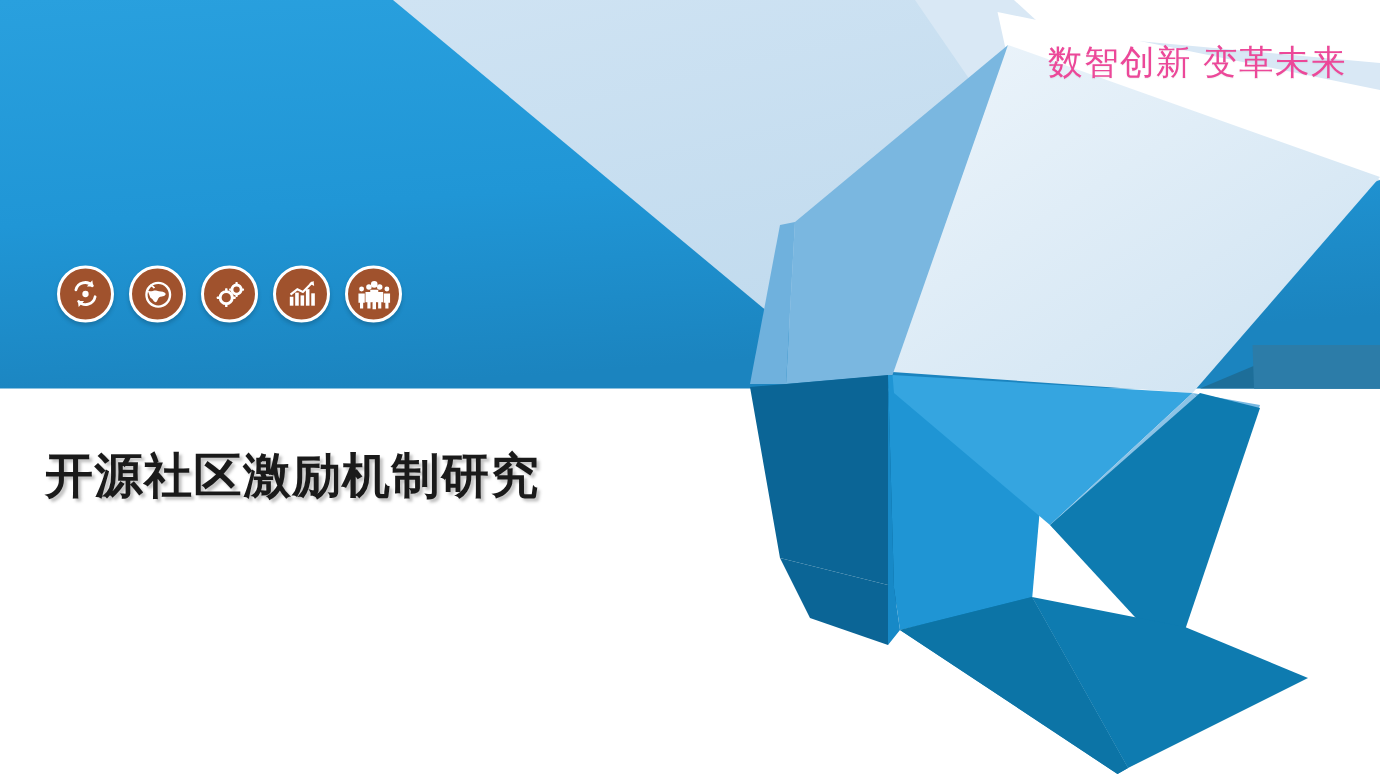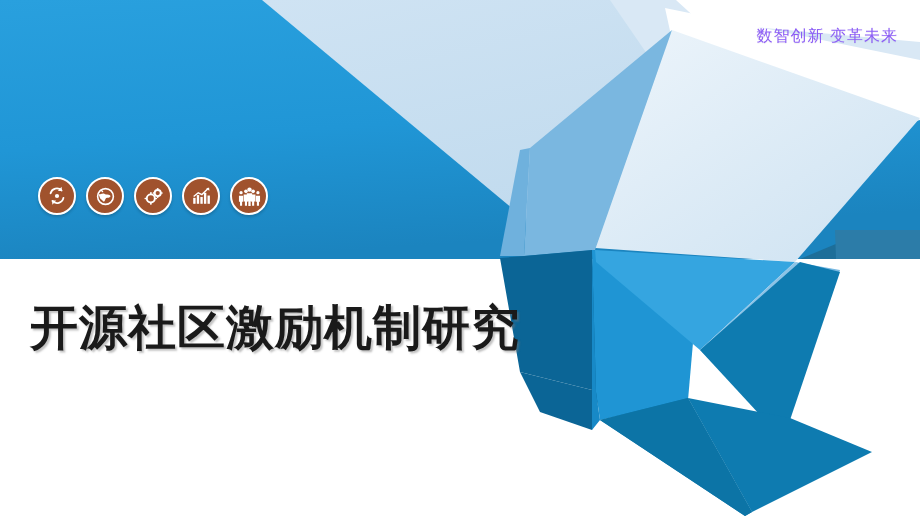"数智创新 变革未来" .tagline { color: #8b5cf6 -> #ec4899; font-size: 16px -> 23px }
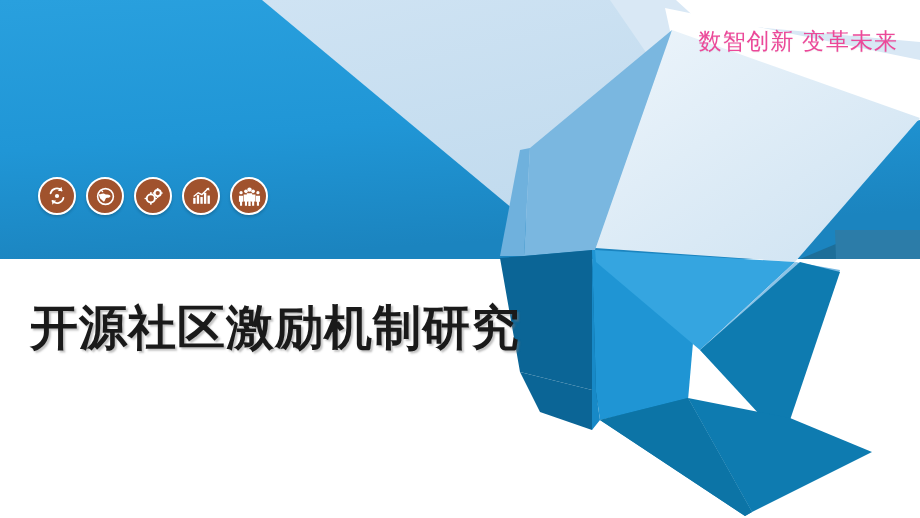"开源社区激励机制研究" .title { font-size: 48px -> 32px }
